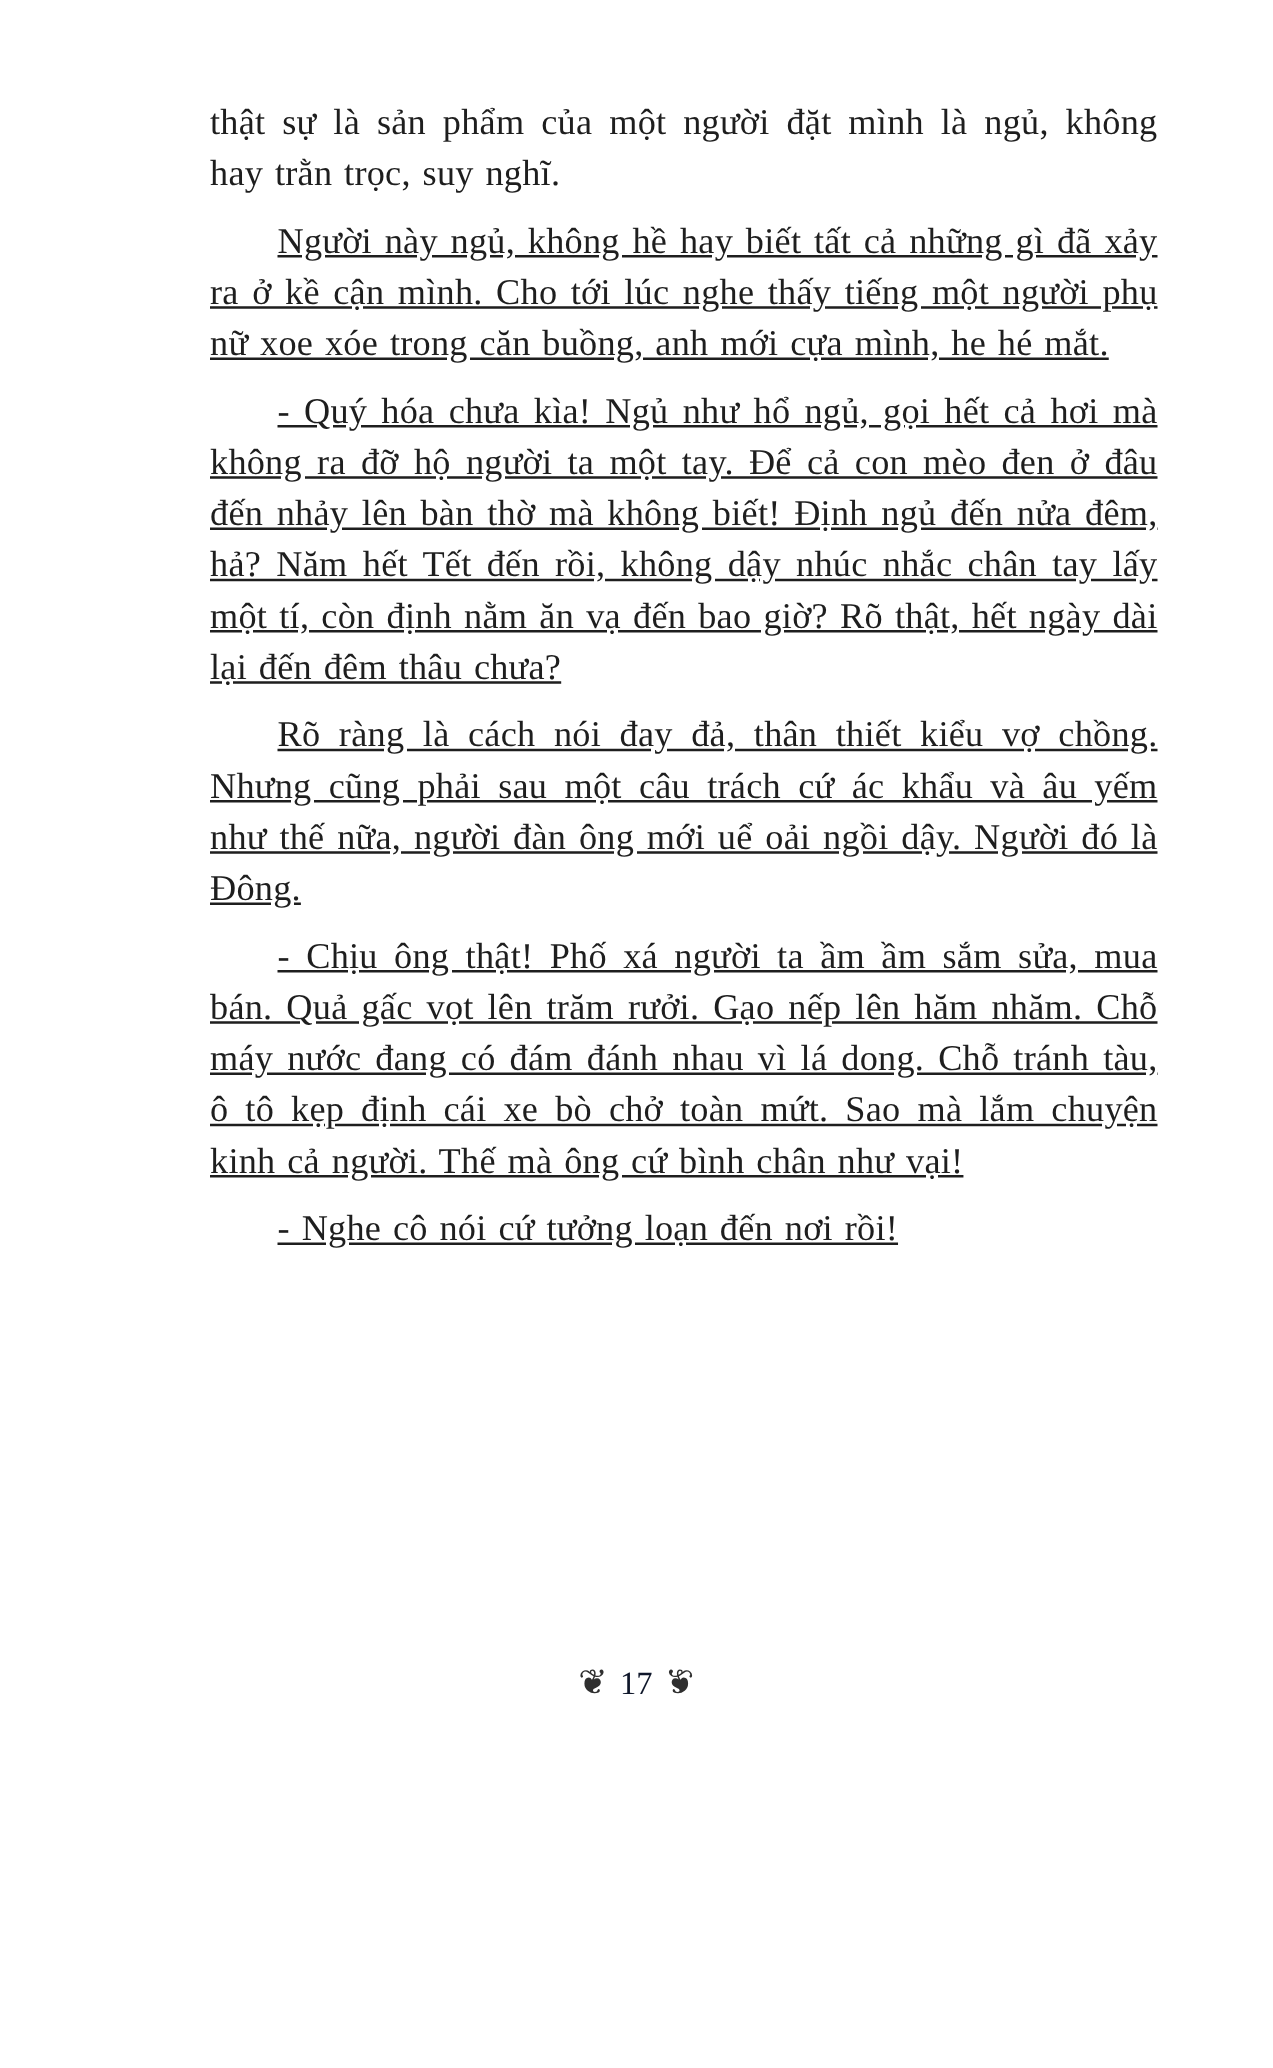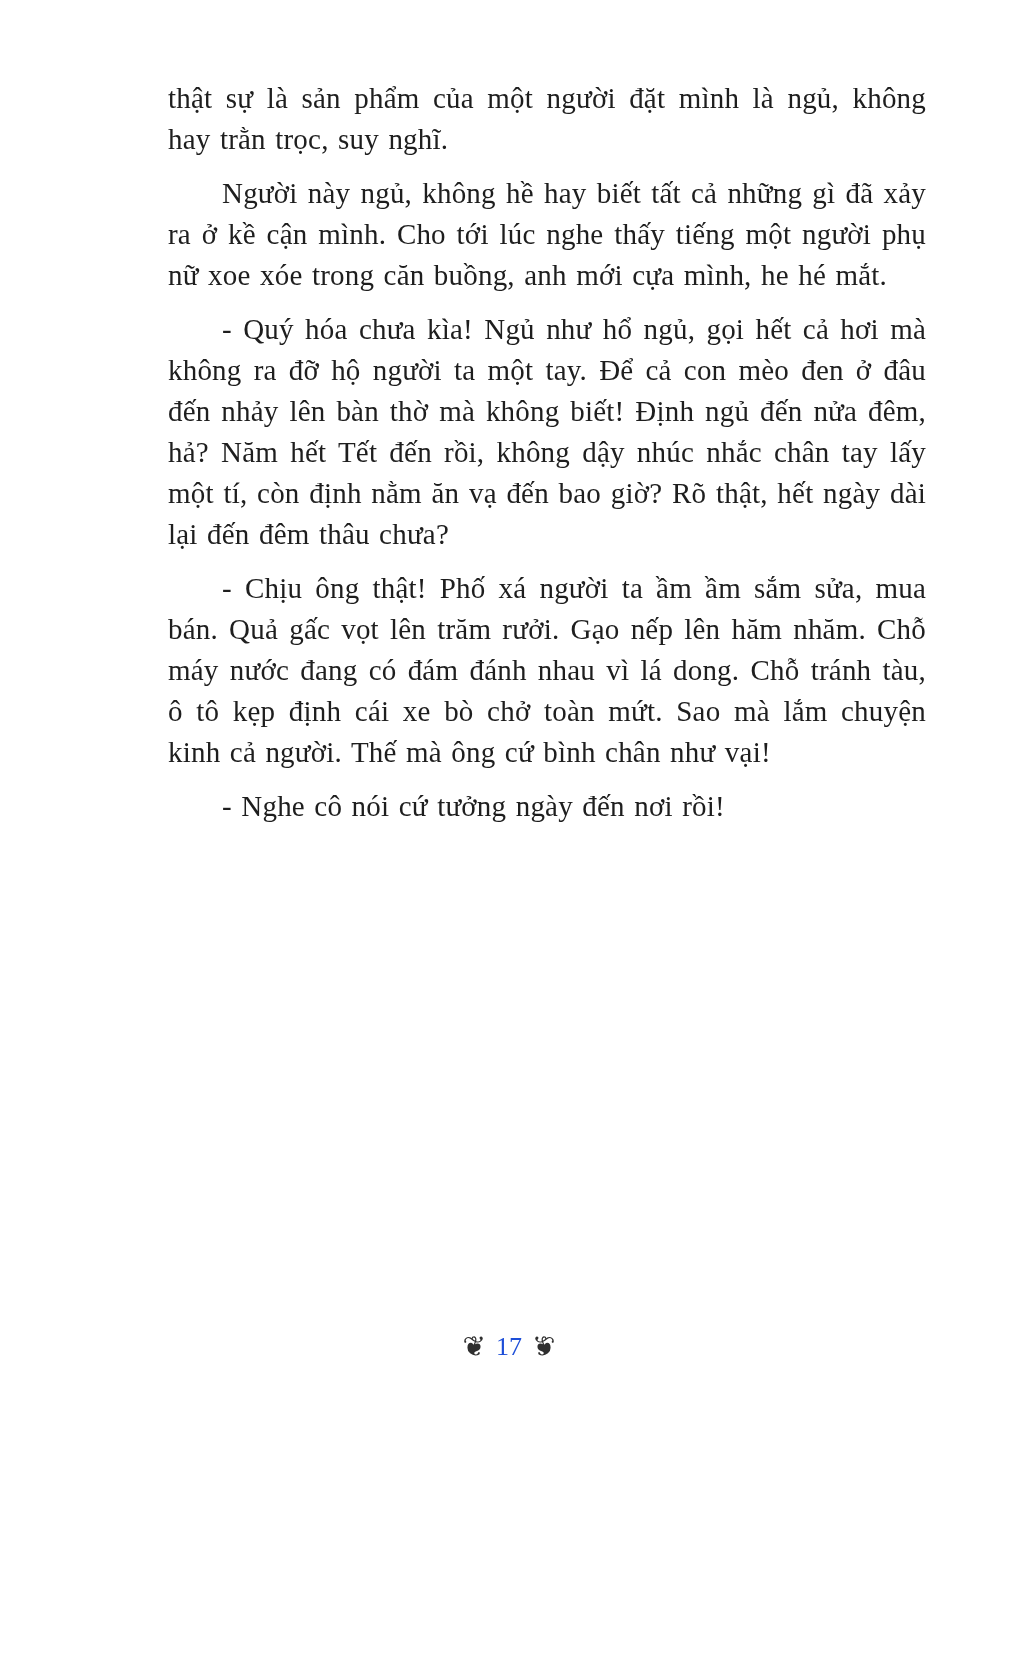"Người này ngủ, không hề" .para.indent { text-decoration: none -> underline }
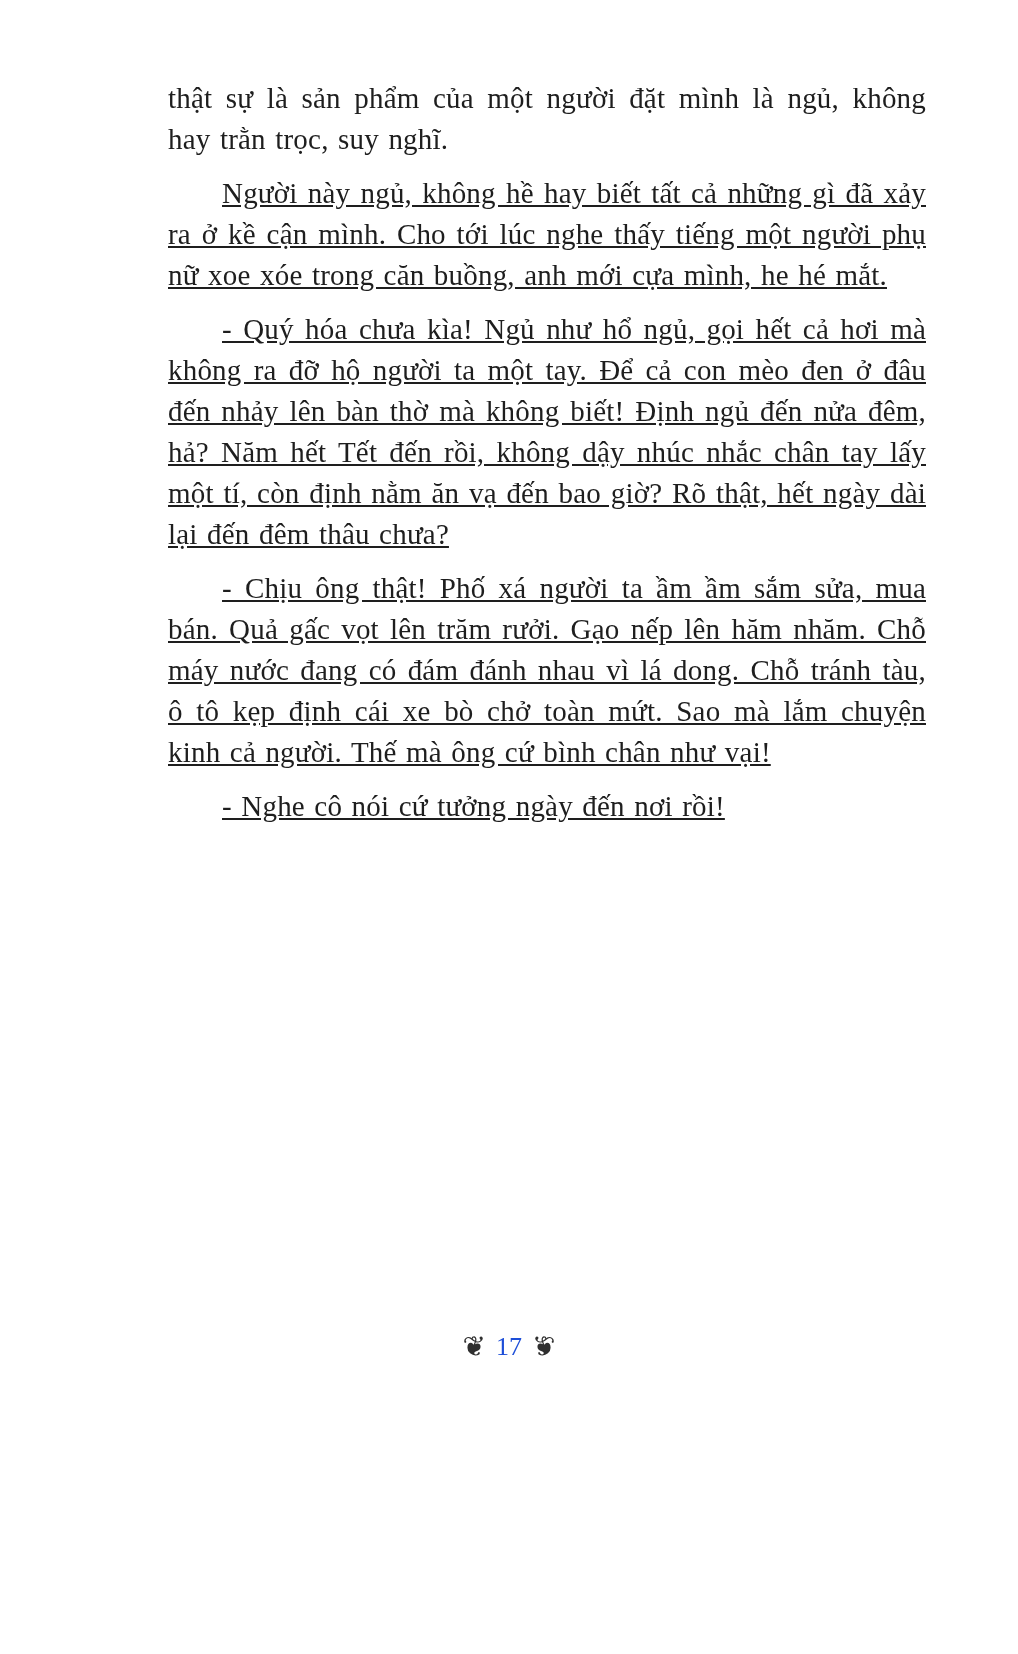"Rõ ràng là cách nói" p.para { html: none -> <p>Rõ ràng là cách nói đay đả, thân thiết kiểu vợ chồng. Nhưng cũng phải sau một câu trách cứ ác khẩu và âu yếm như thế nữa, người đàn ông mới uể oải ngồi dậy. Người đó là Đông.</p> }
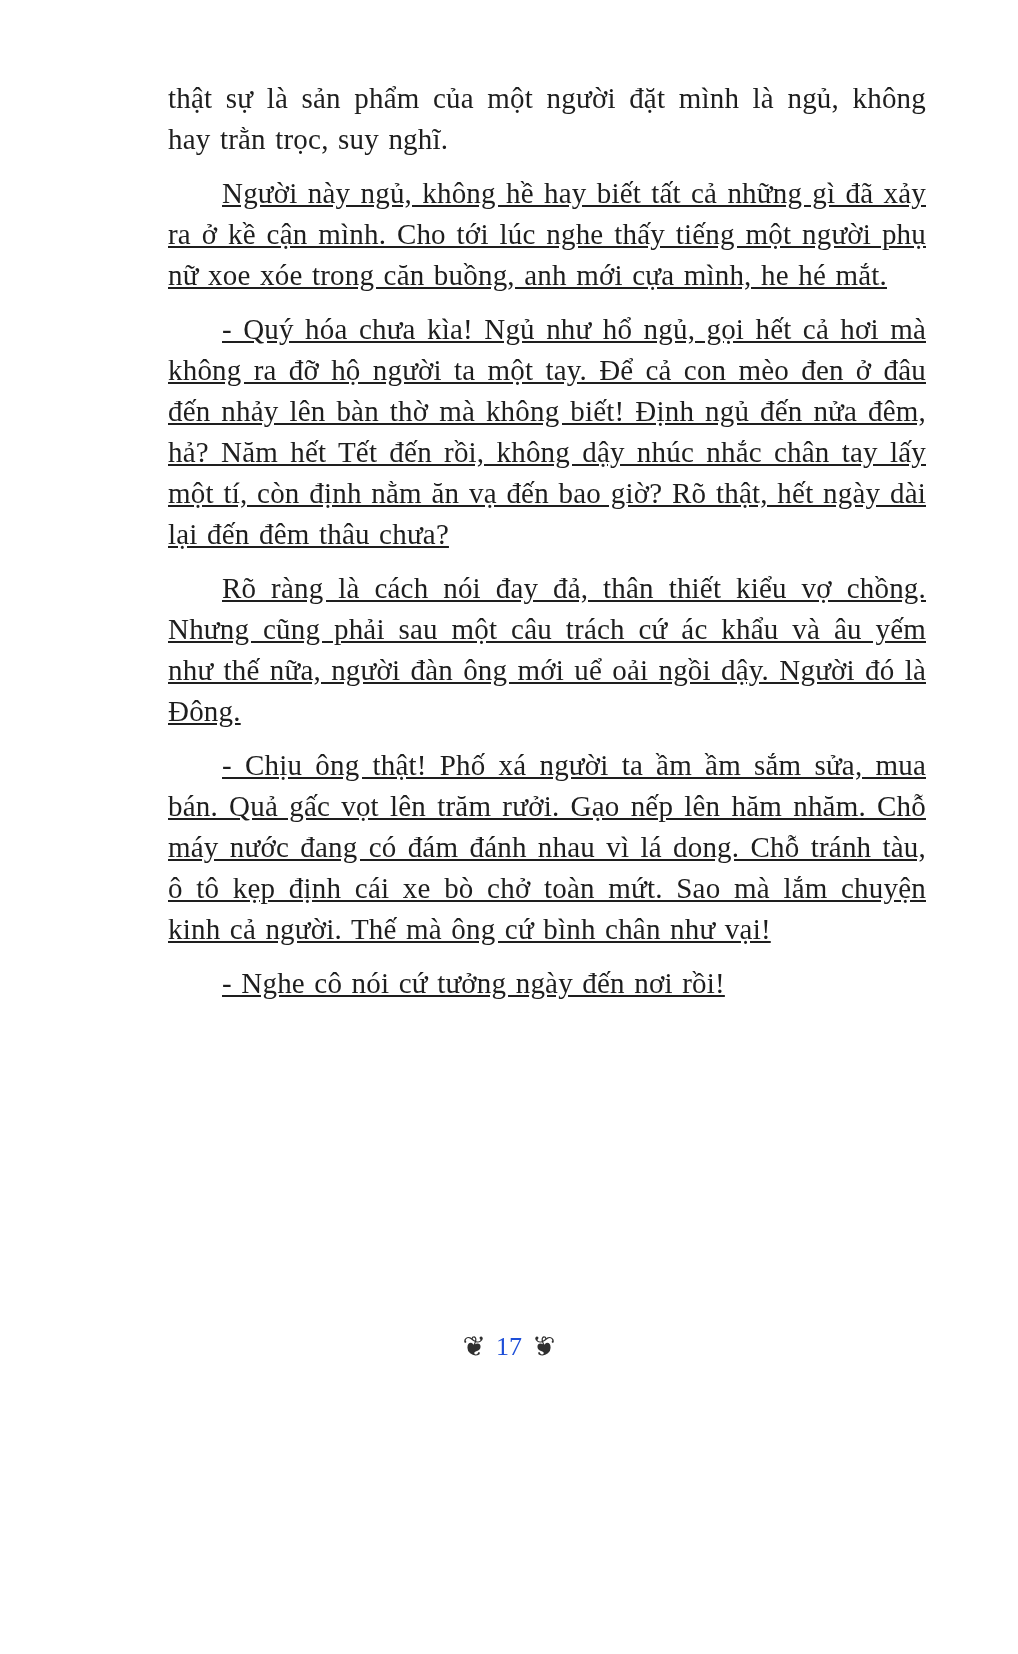"- Nghe cô nói cứ" p.para { text: ngày -> loạn }
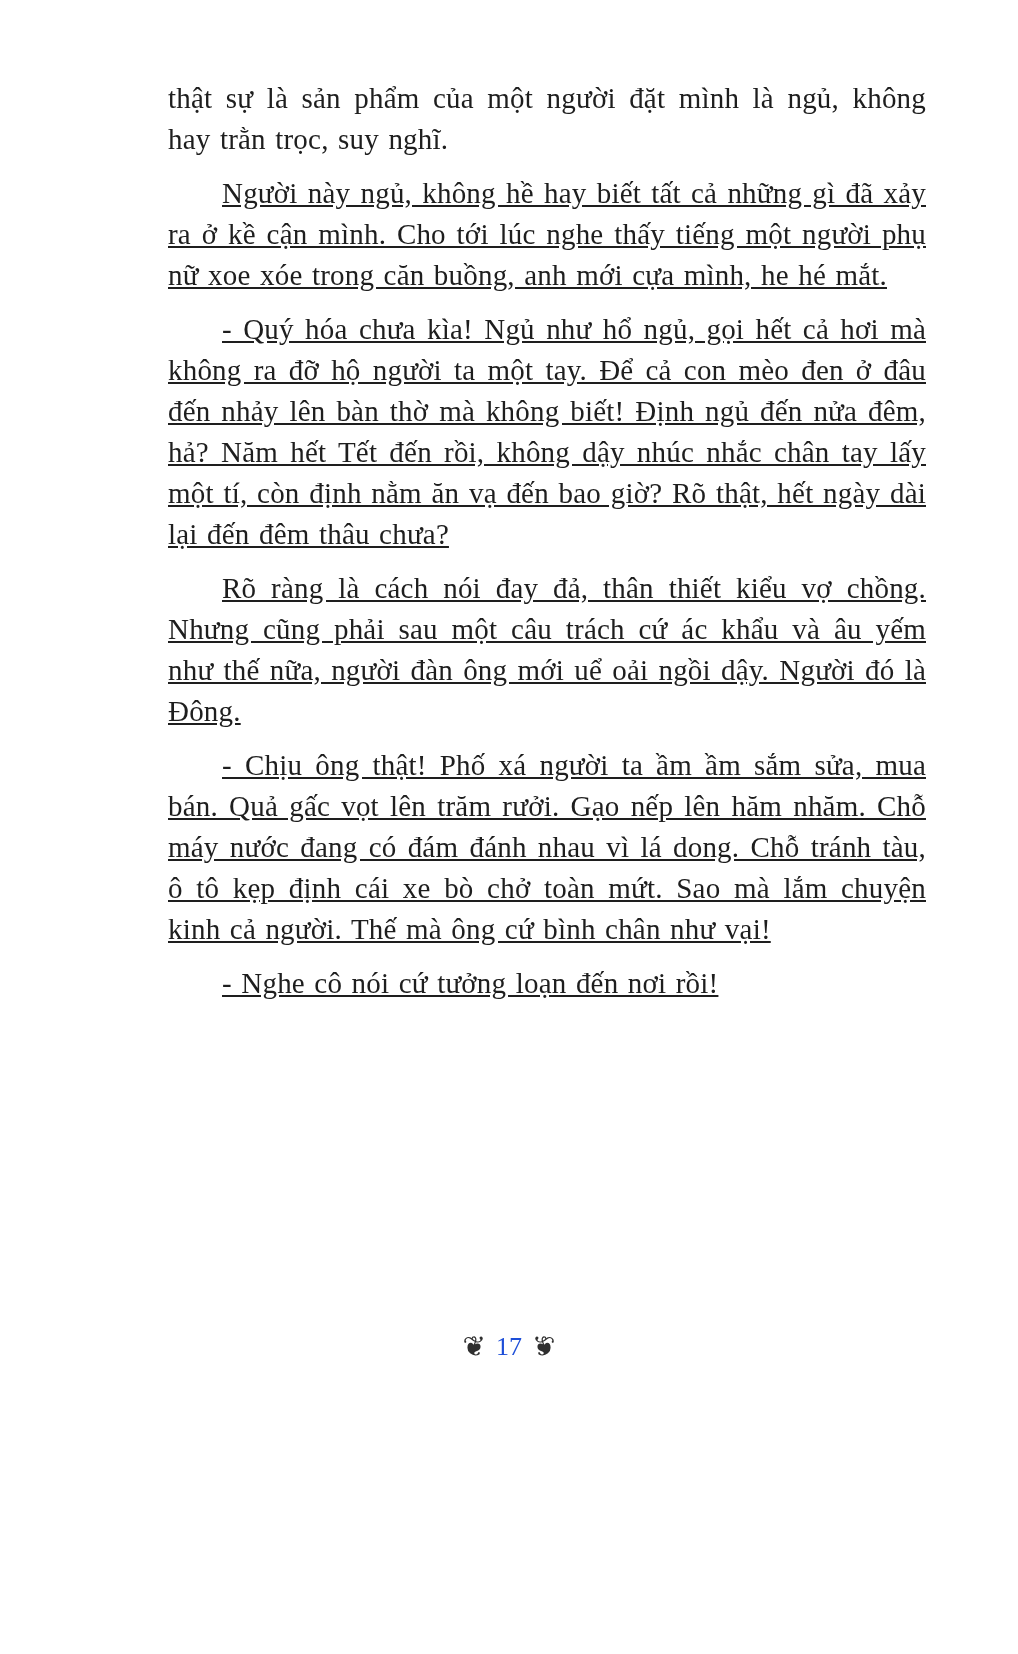"17" .page-number { color: #1d4ed8 -> #0f172a }
